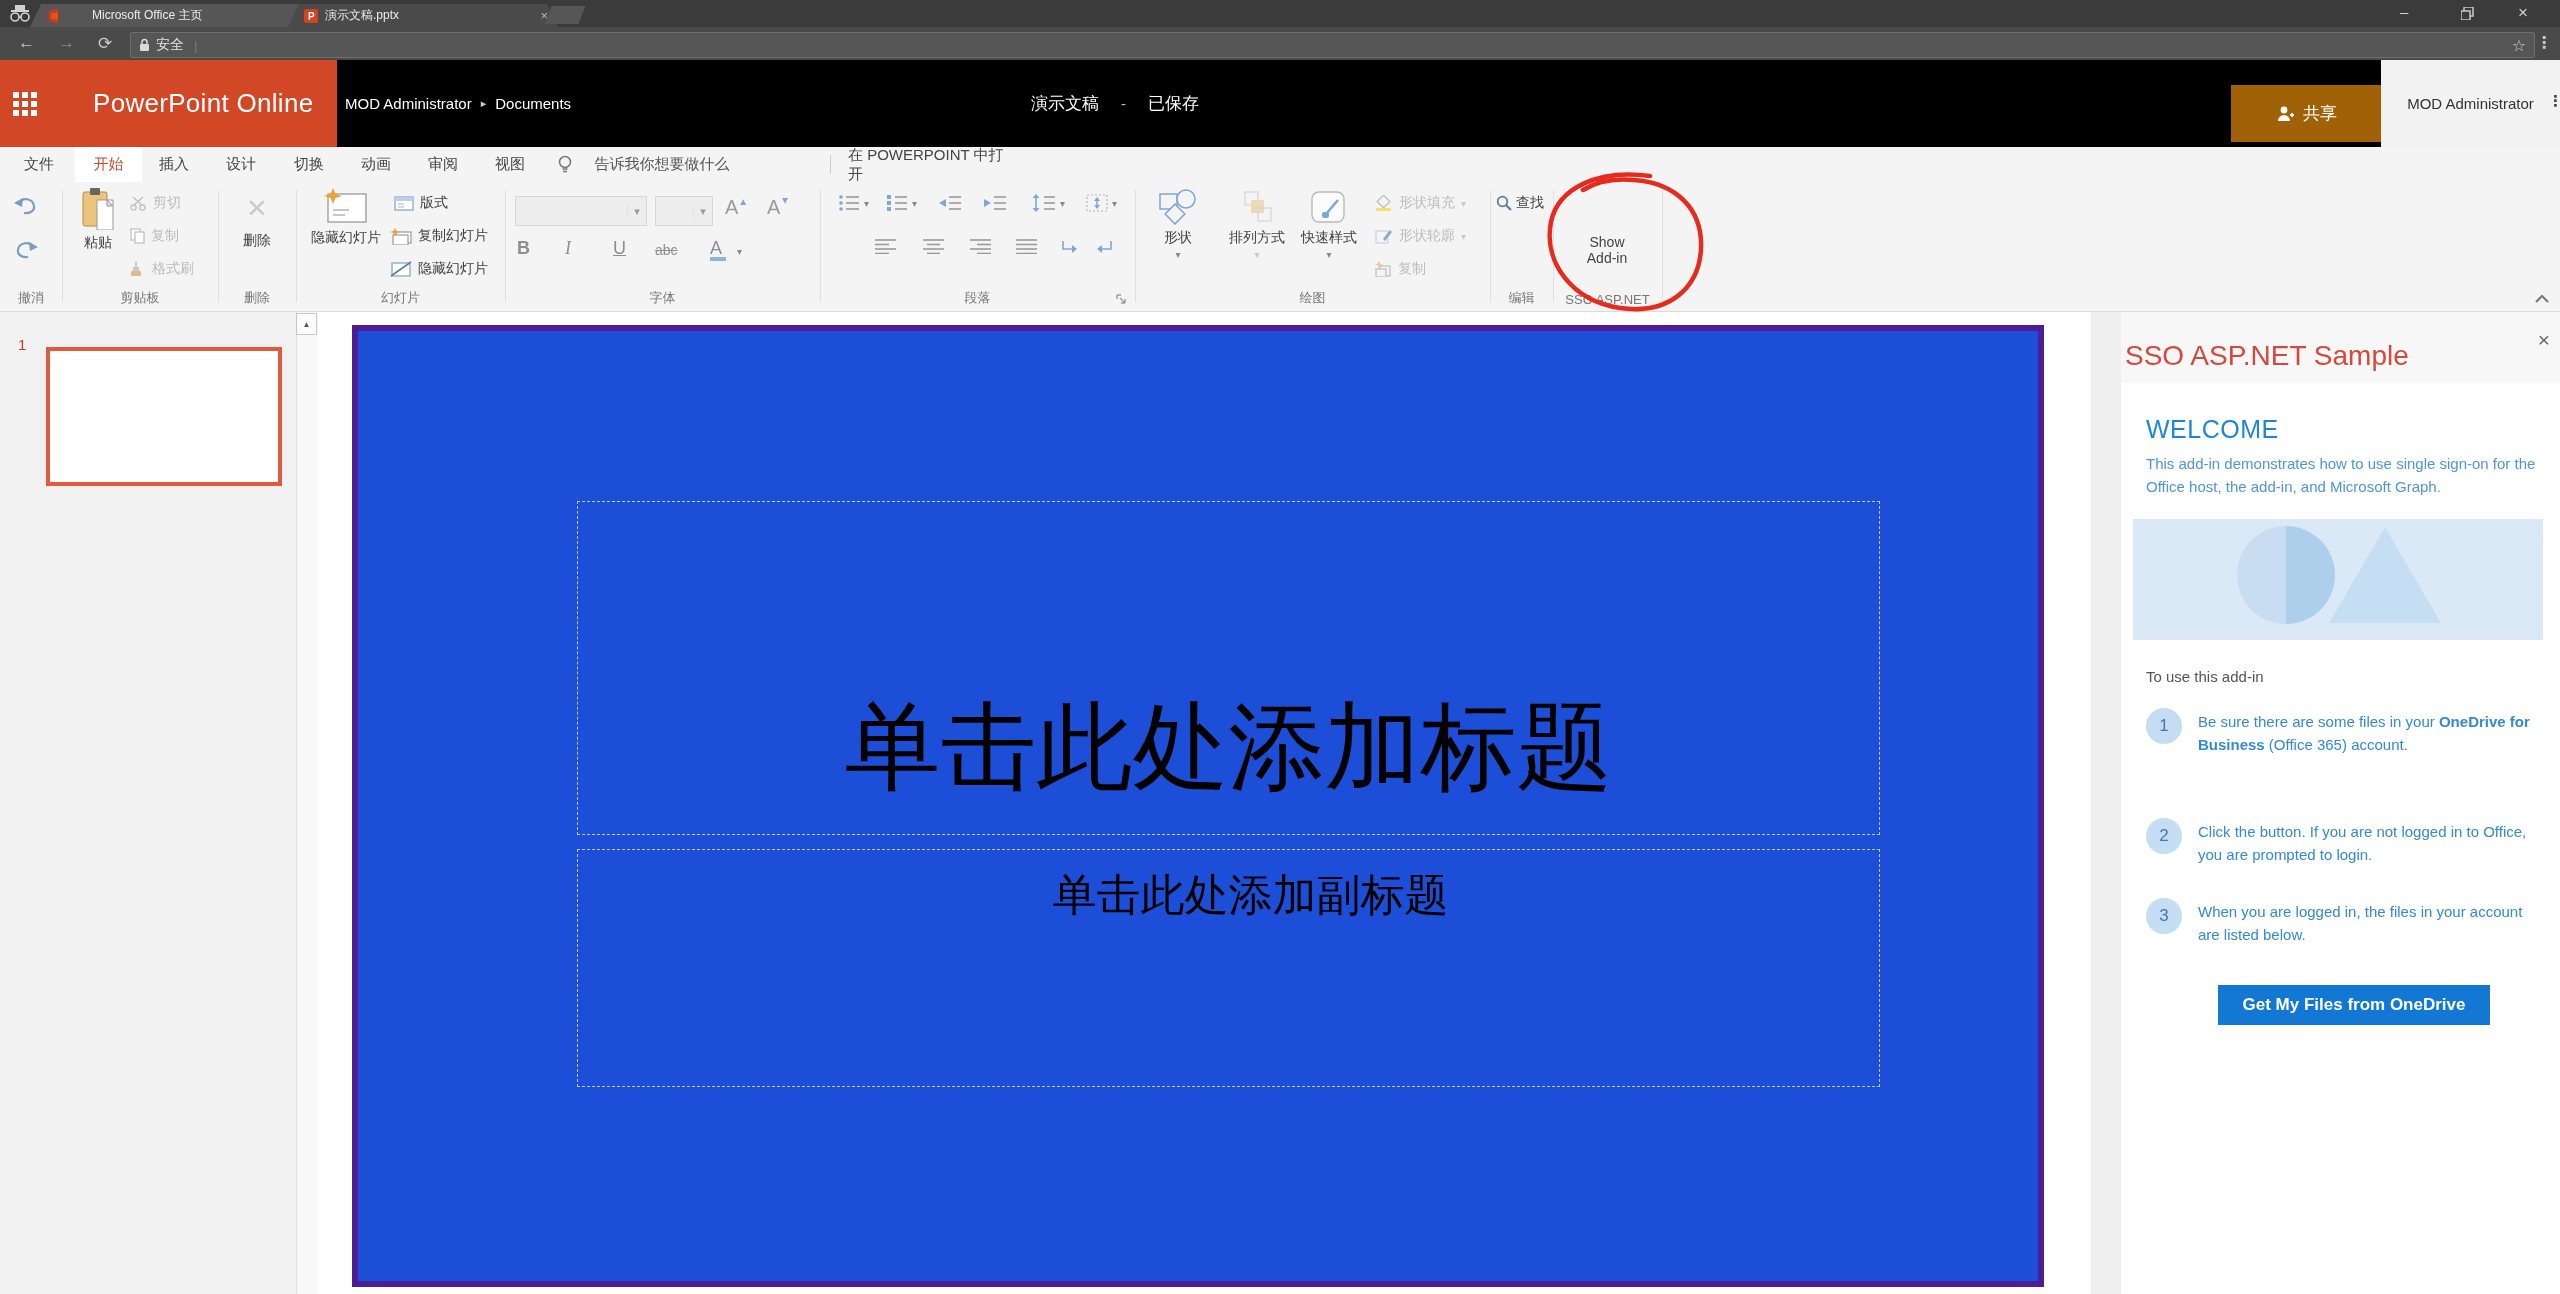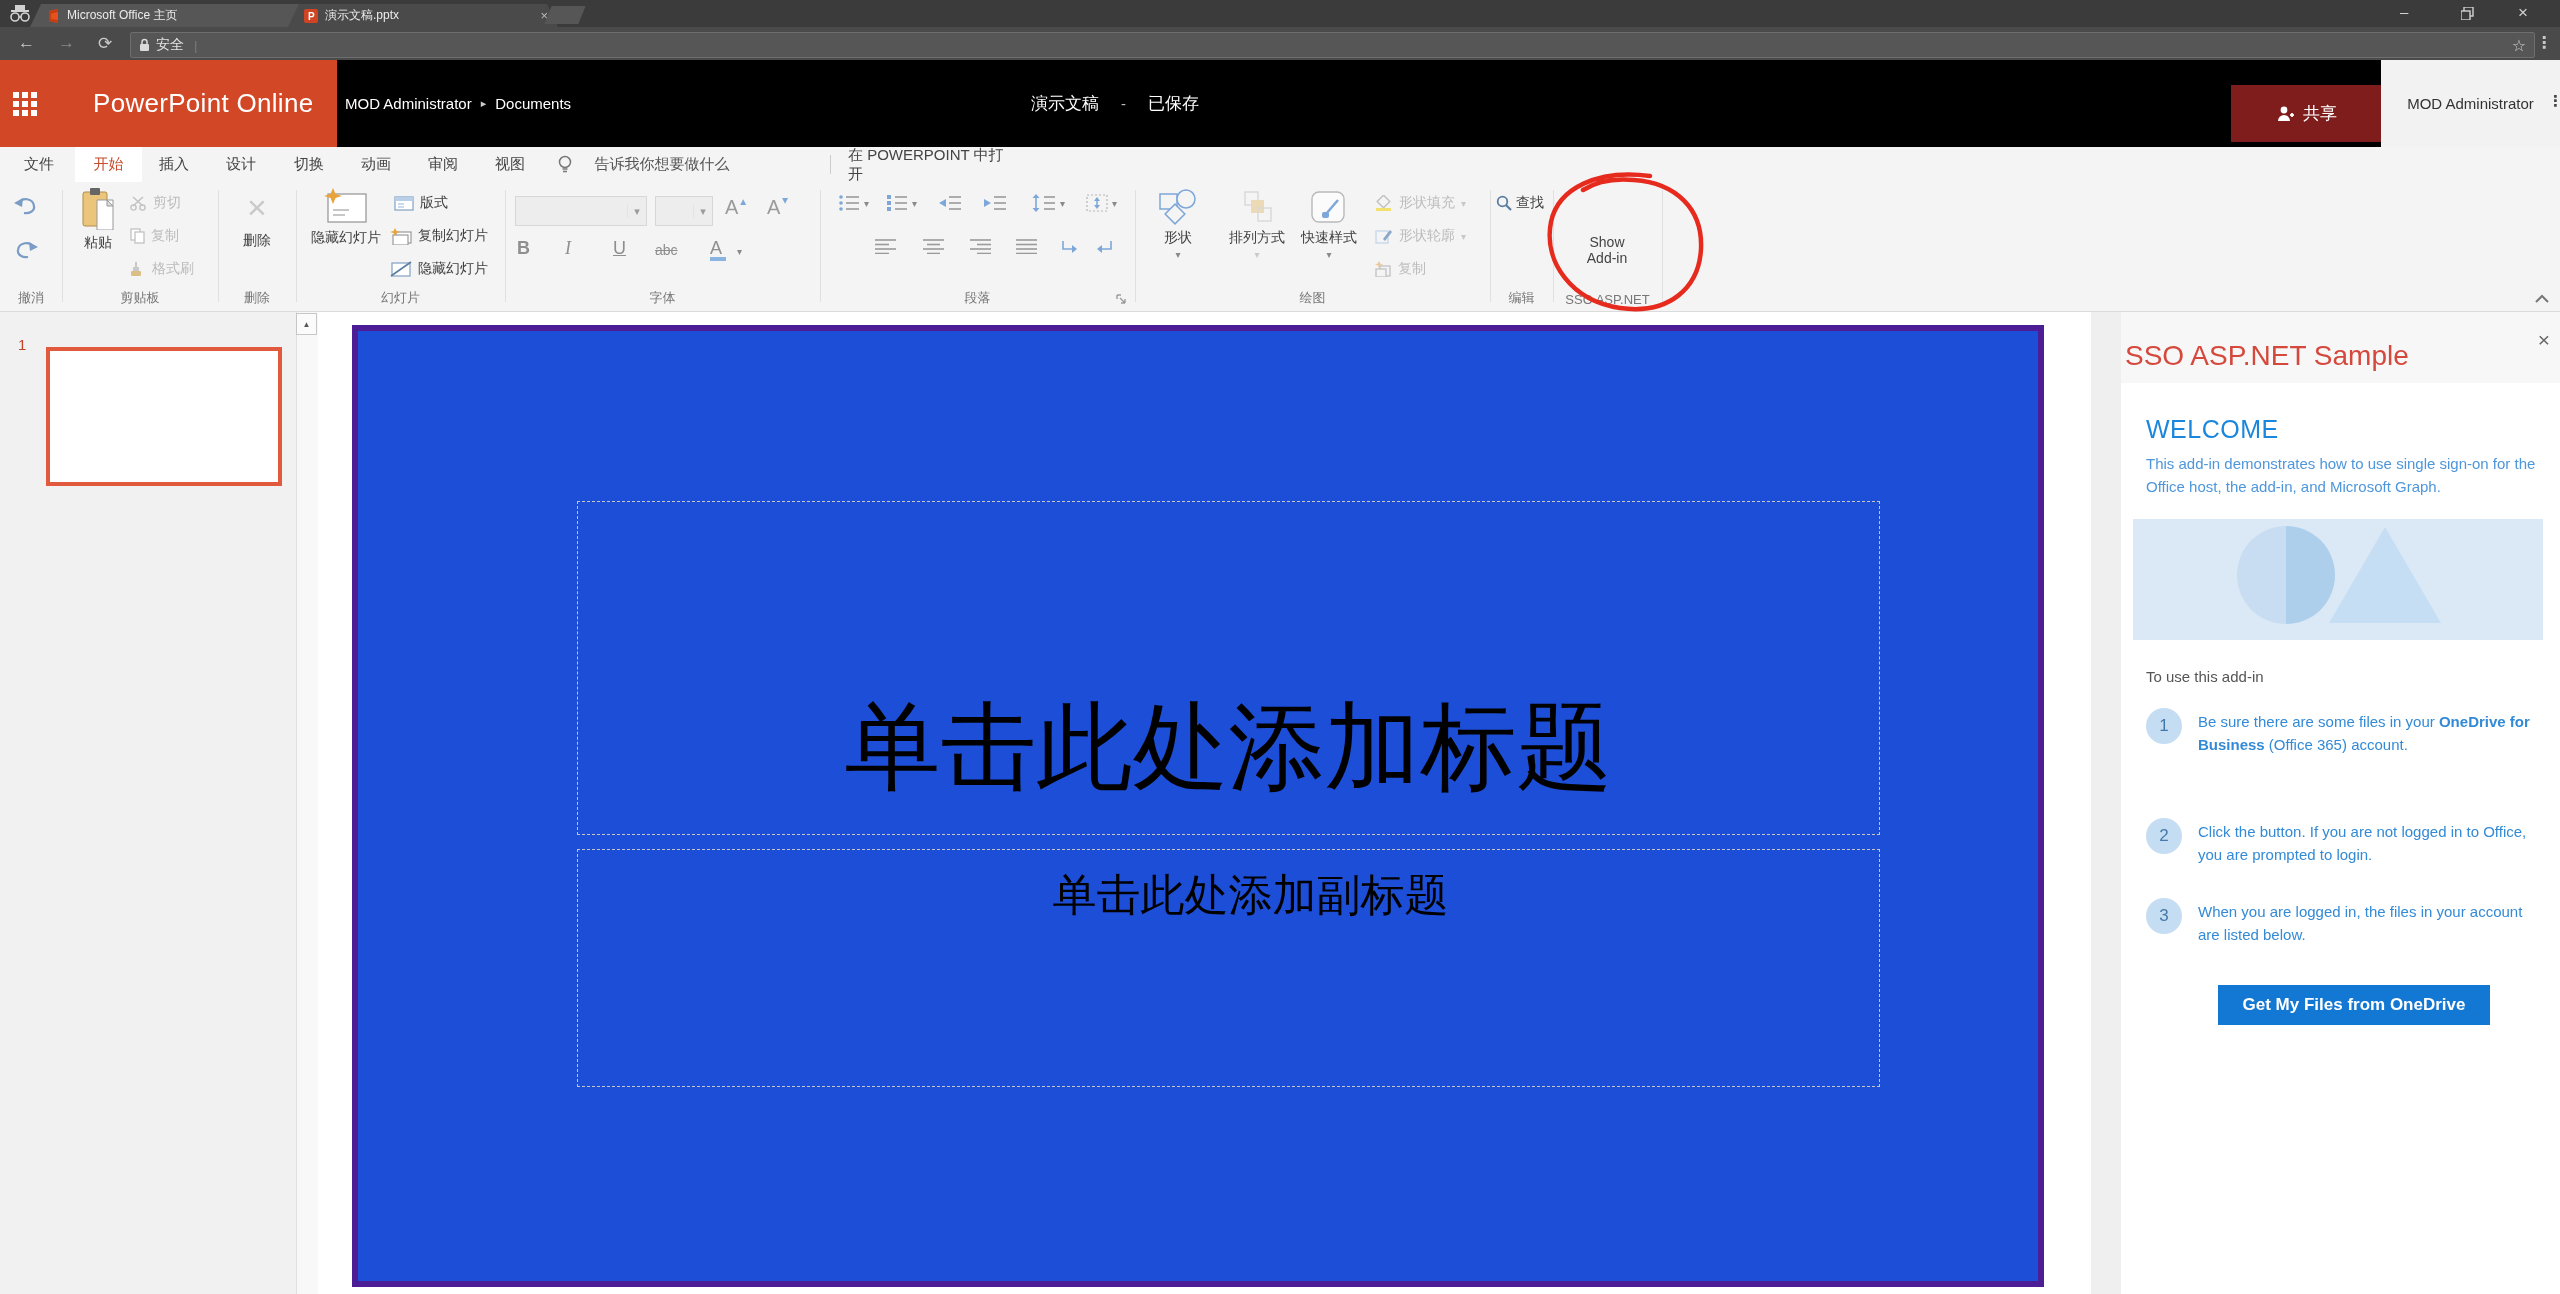"Microsoft Office 主页" div.abs { gap: none -> 25px }
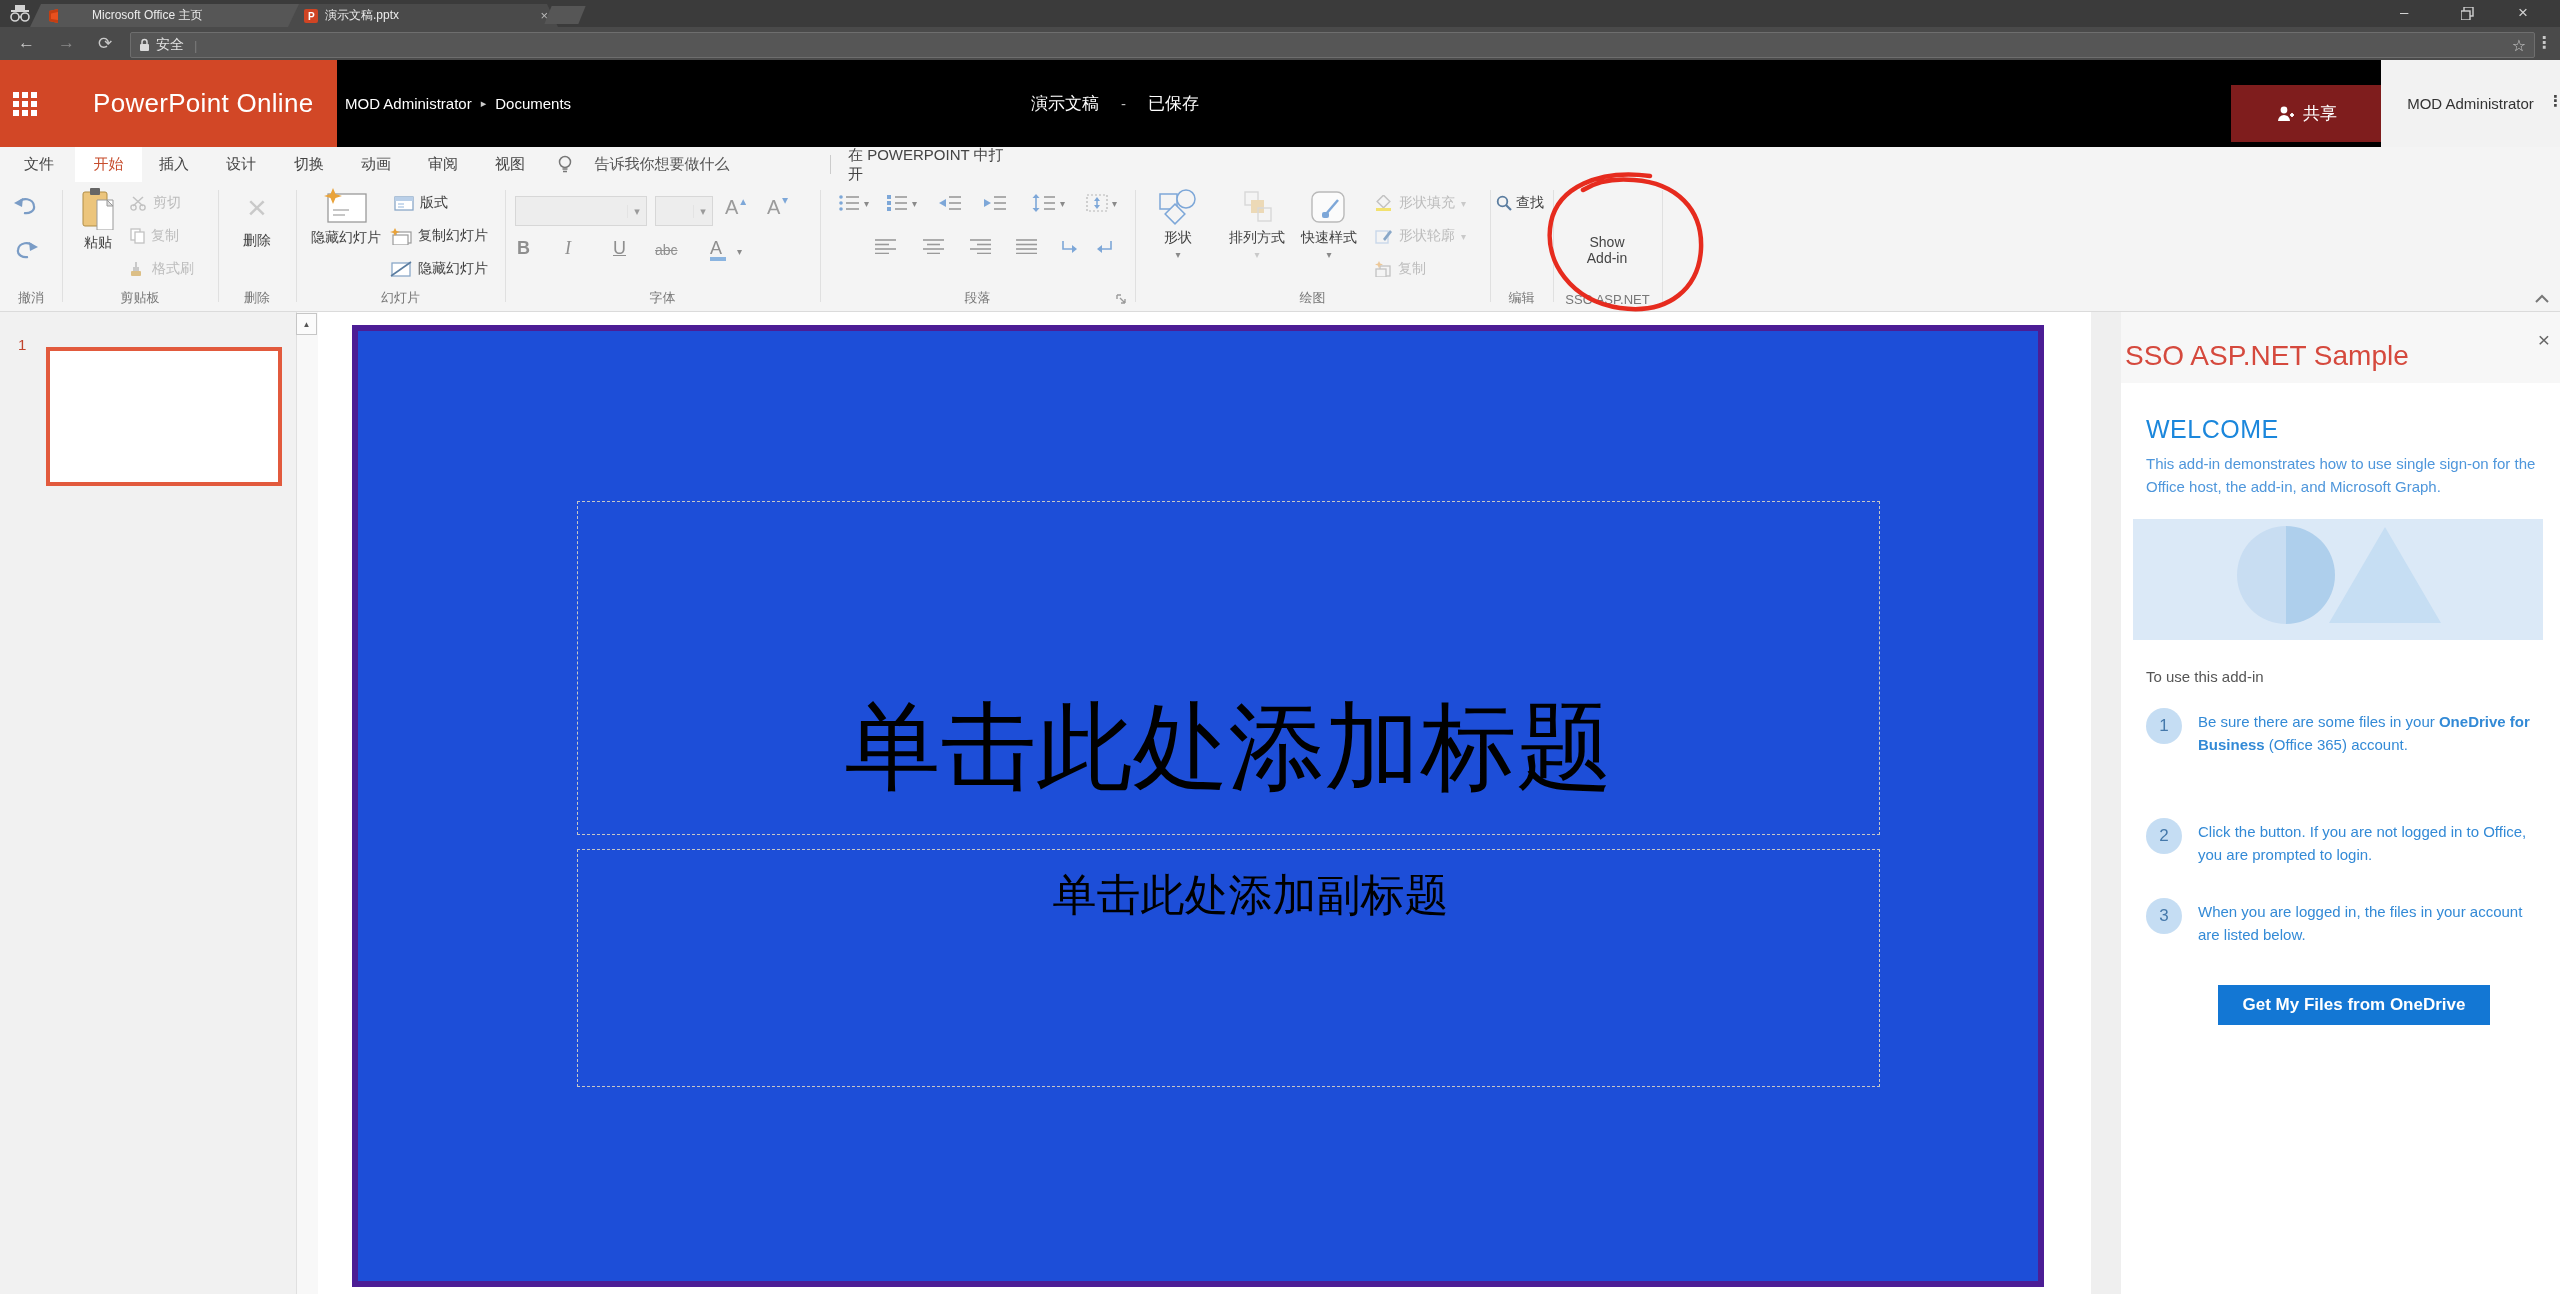"共享" .sharebtn { background: #7f1d1d -> #a16207 }
